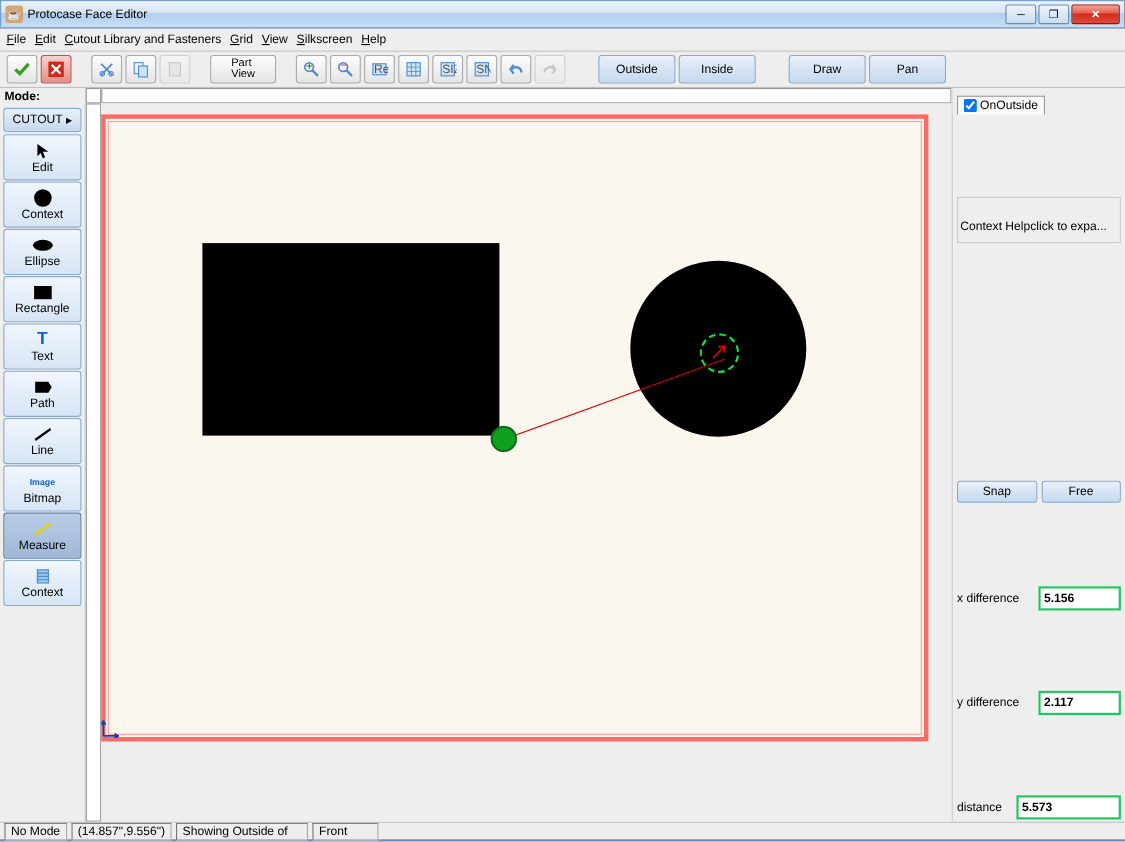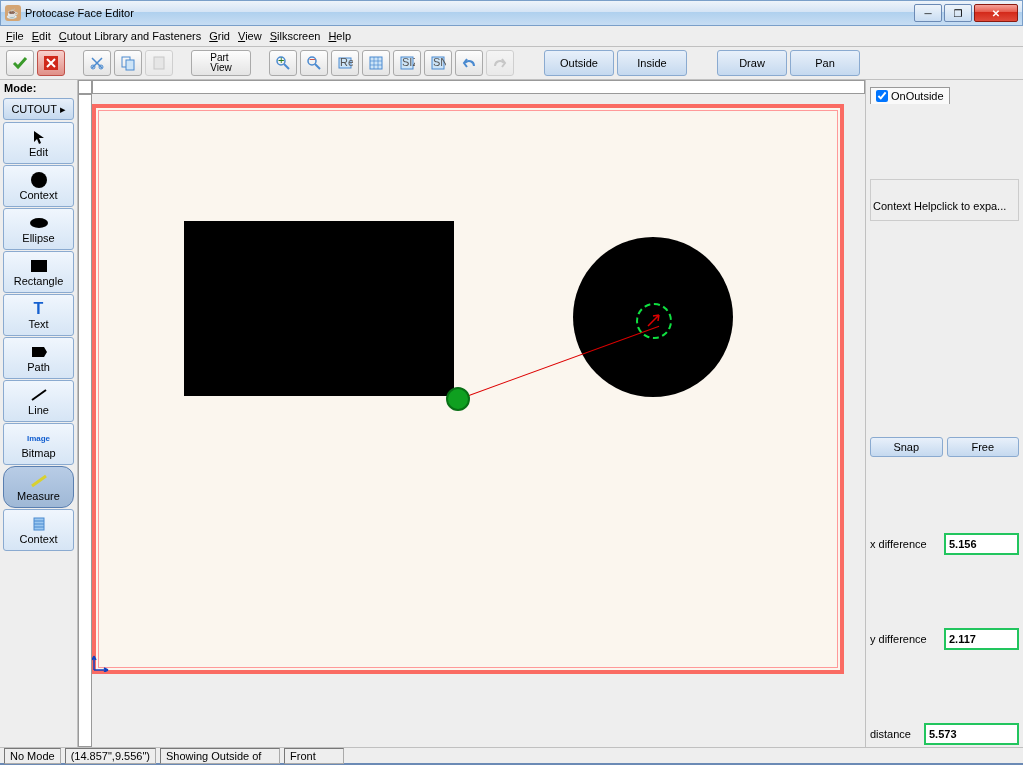"Measure" .palette .tool.selected { border-radius: 12px -> none }
